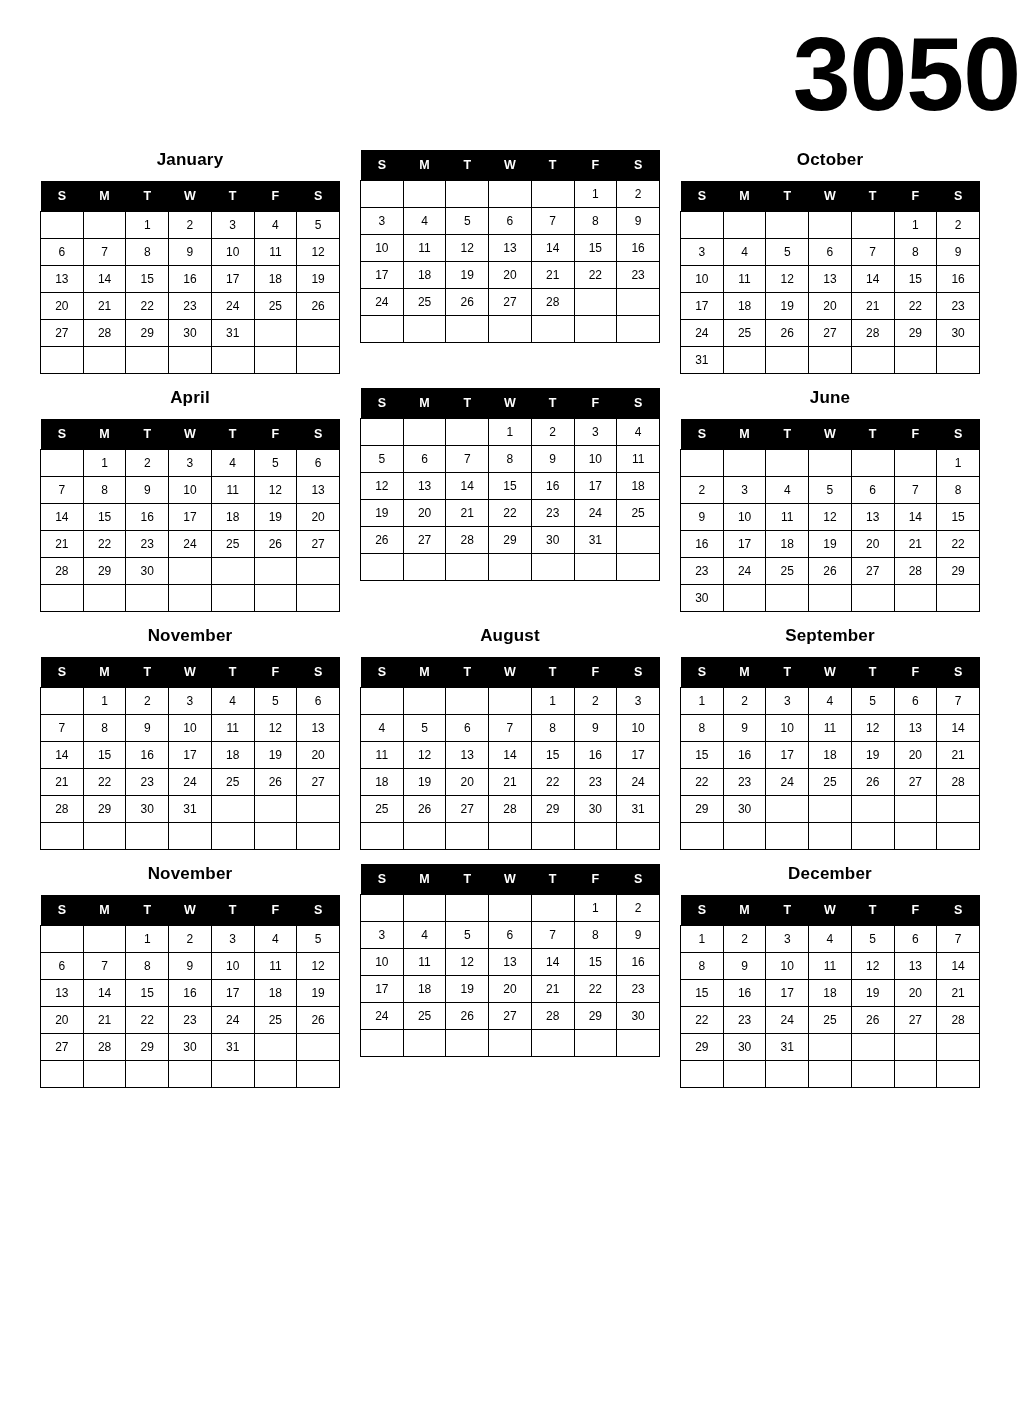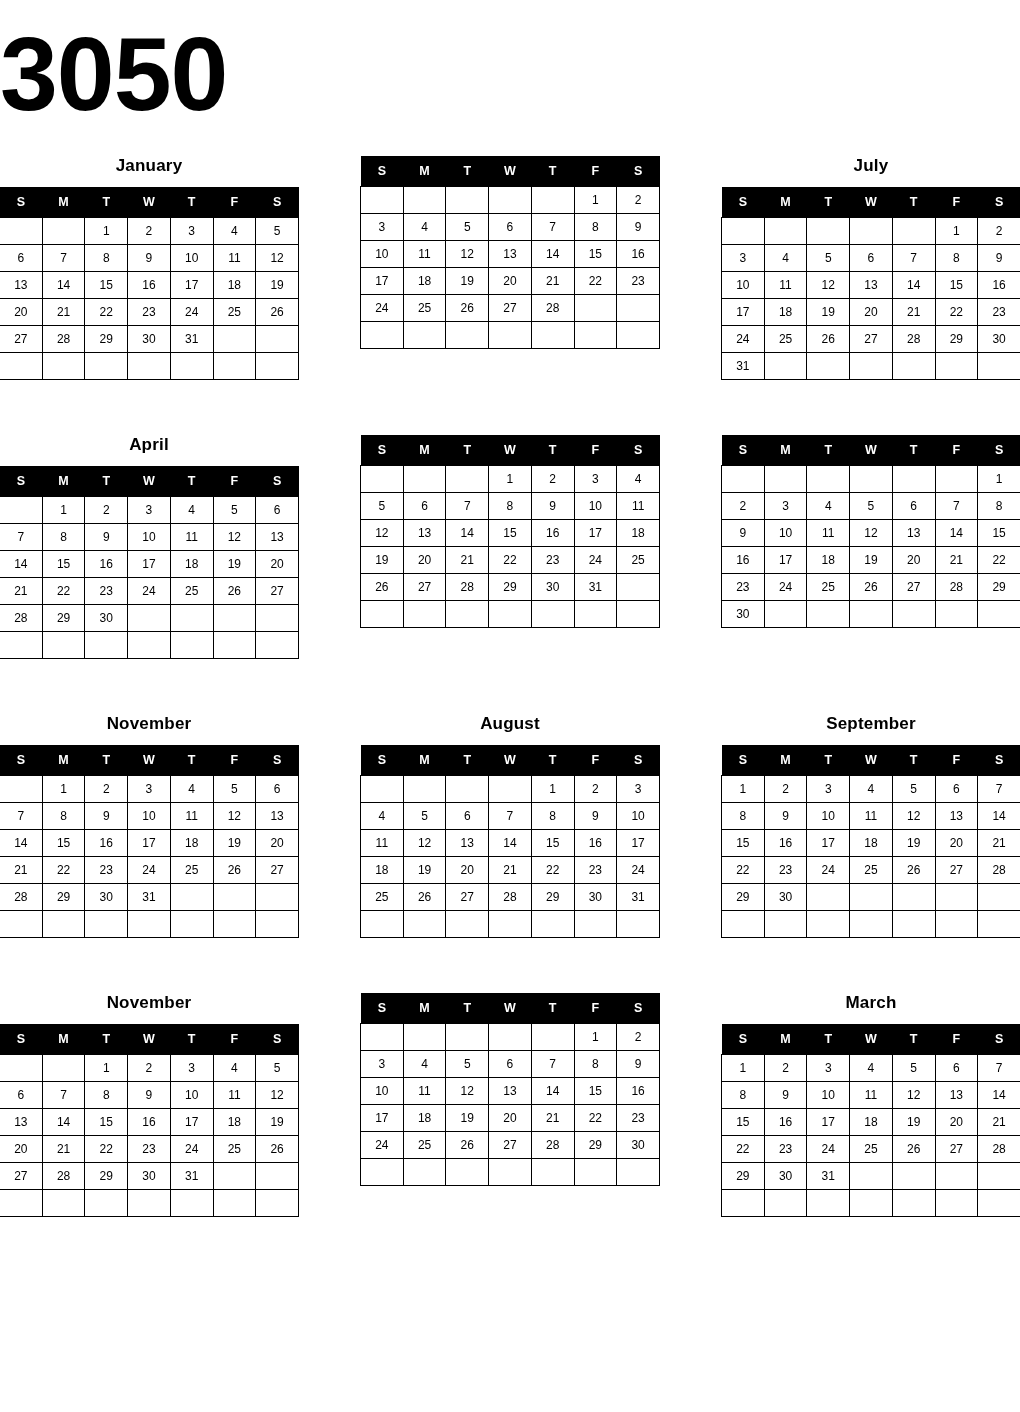"3050" .year-title { text-align: left -> right }
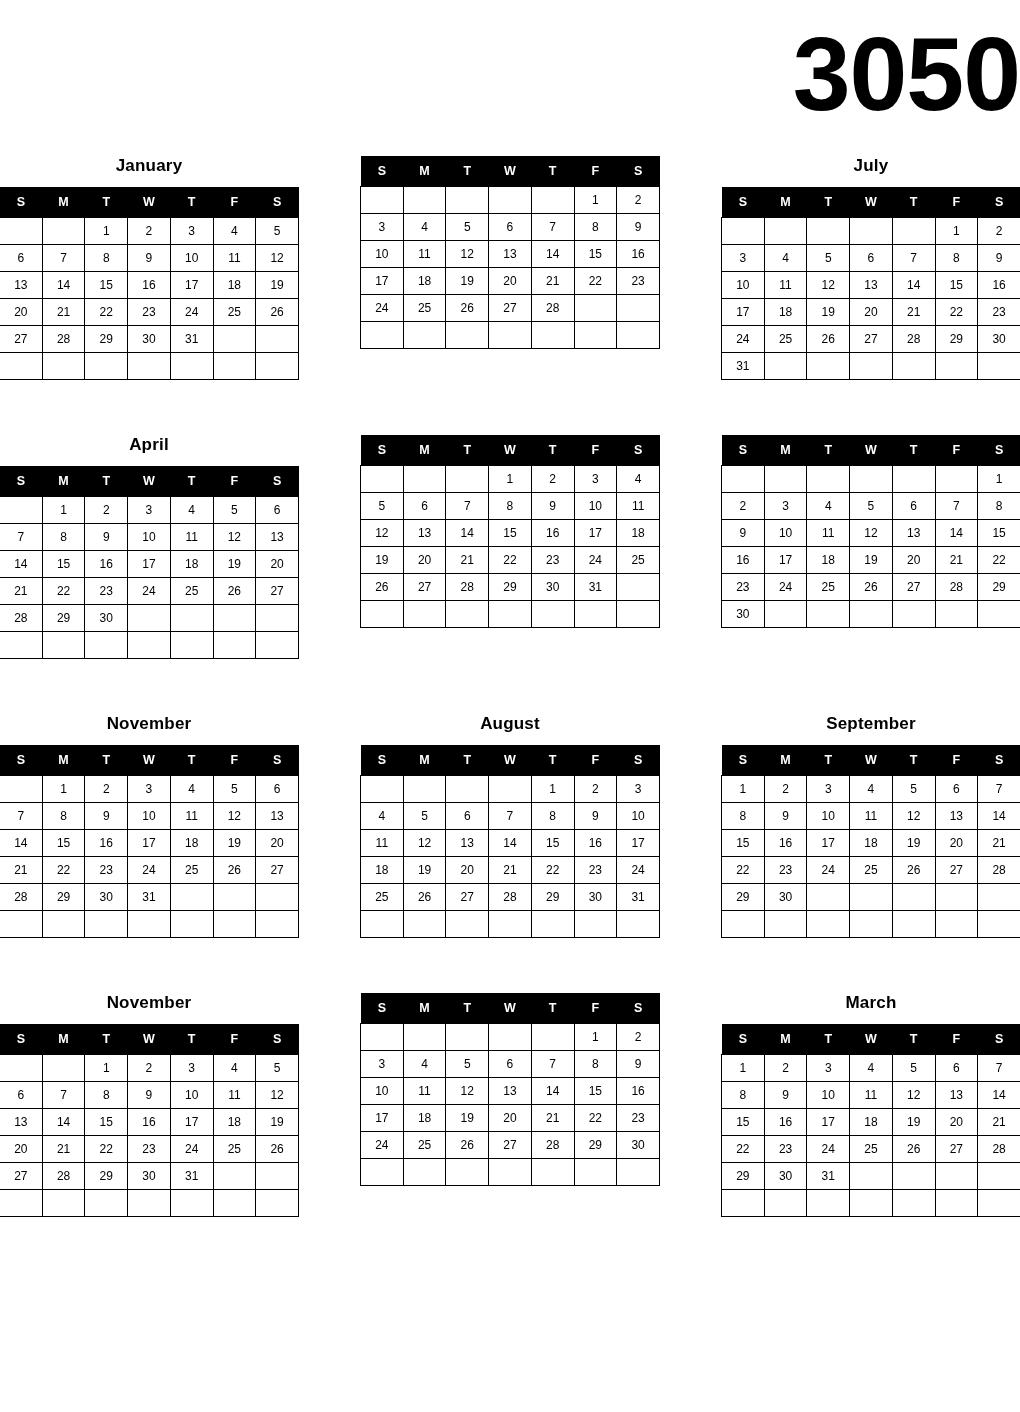"January" .calendar-grid { gap: 41px -> none; margin-top: 30px -> 24px }
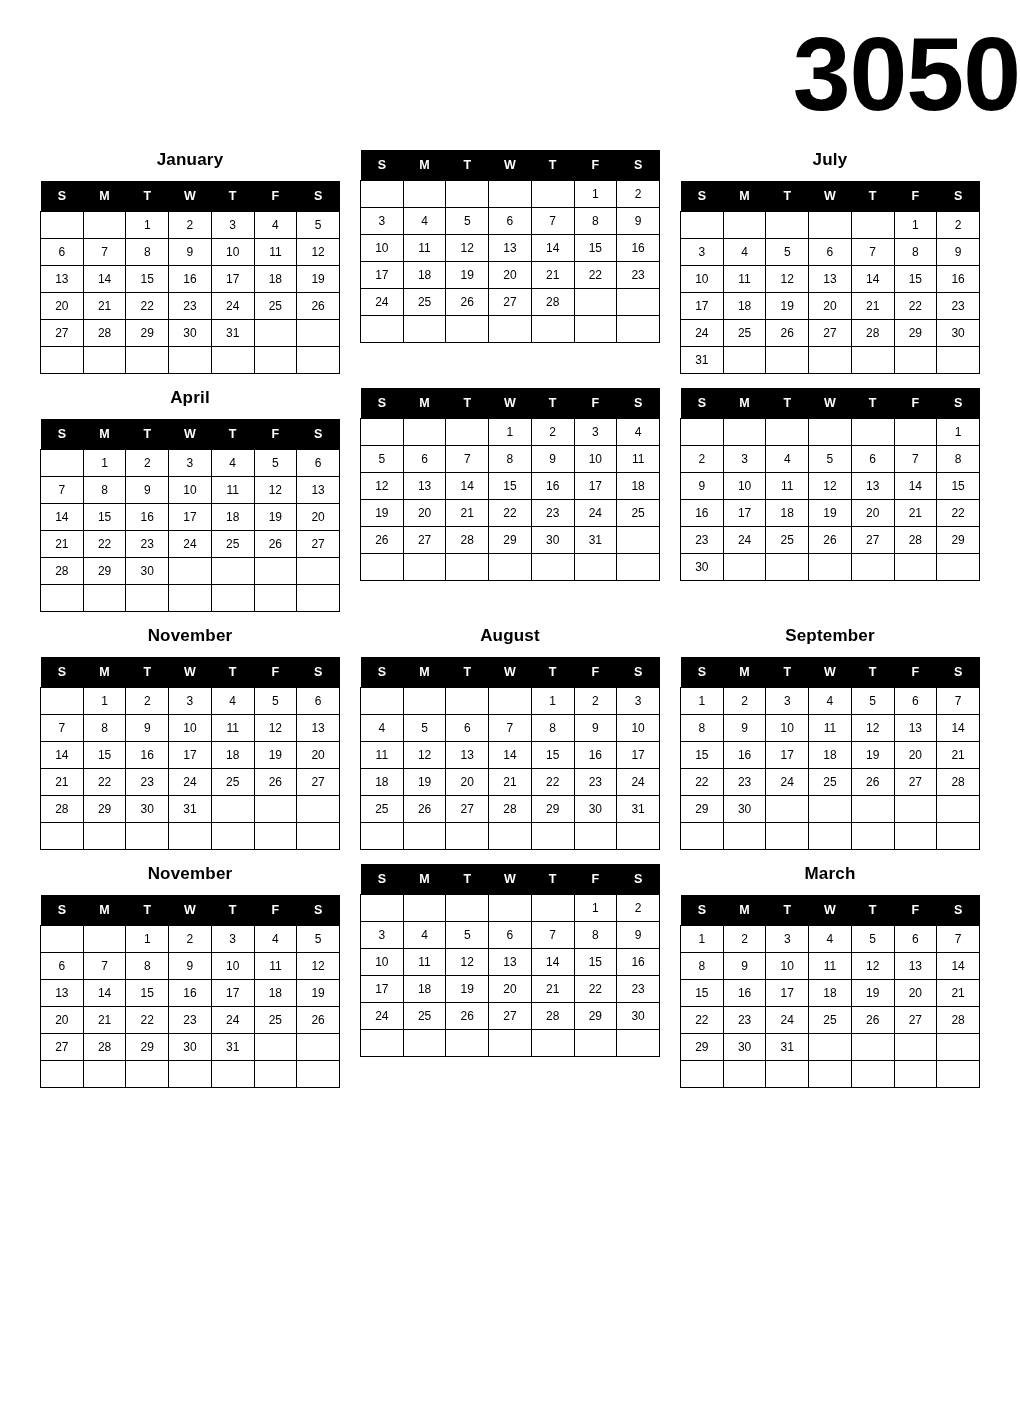"July" div.month-name { text: July -> October }
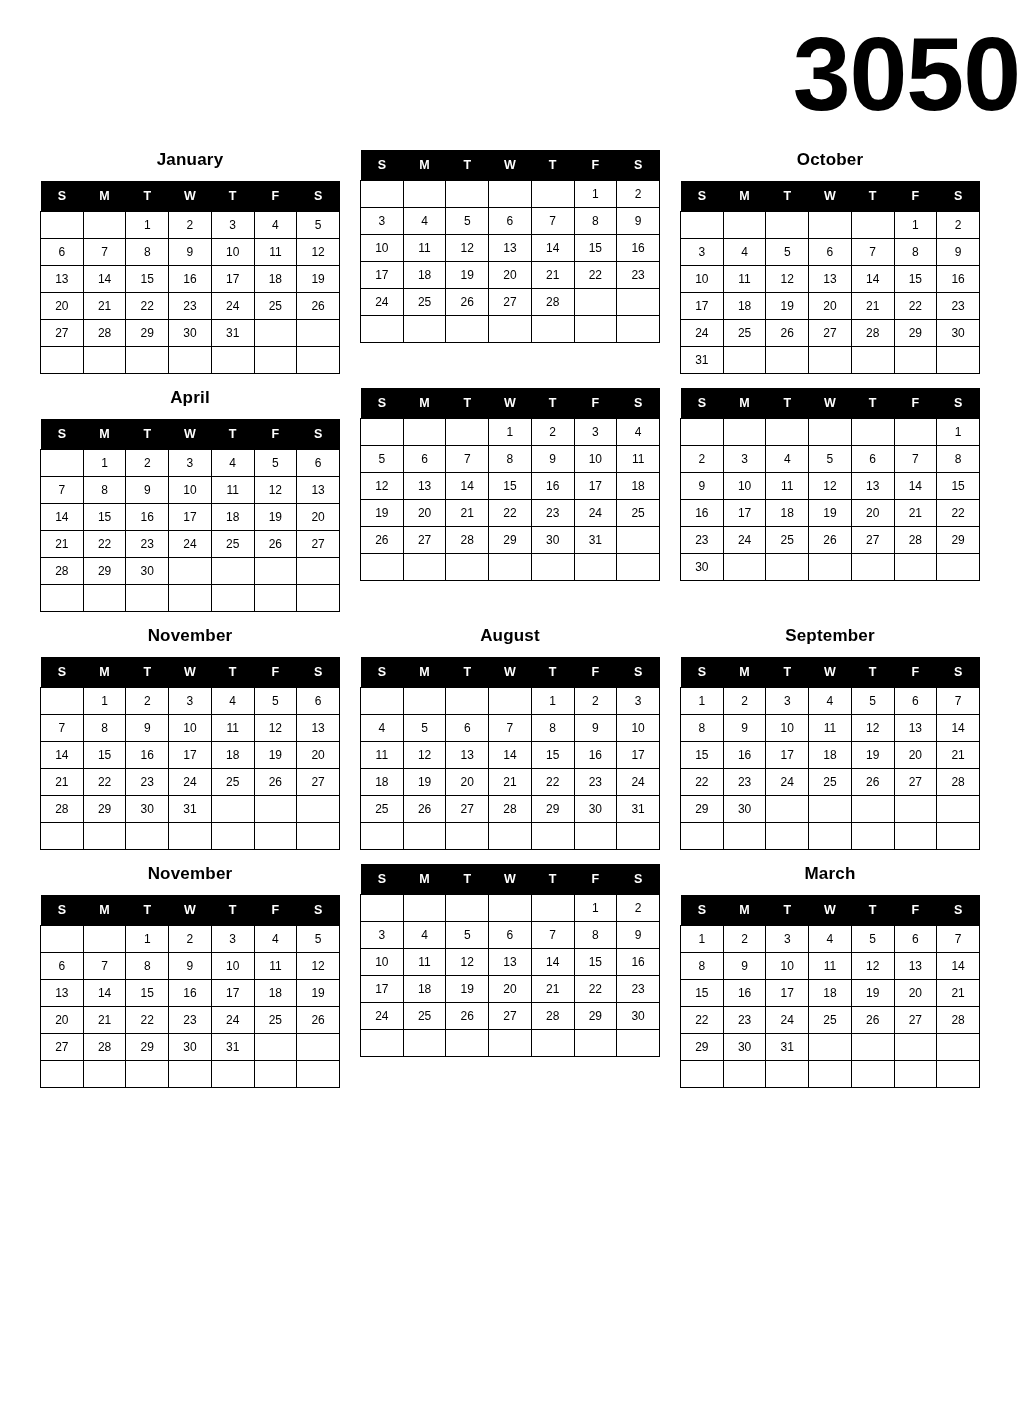"June" div.month-name { html: none -> <div>June</div> }
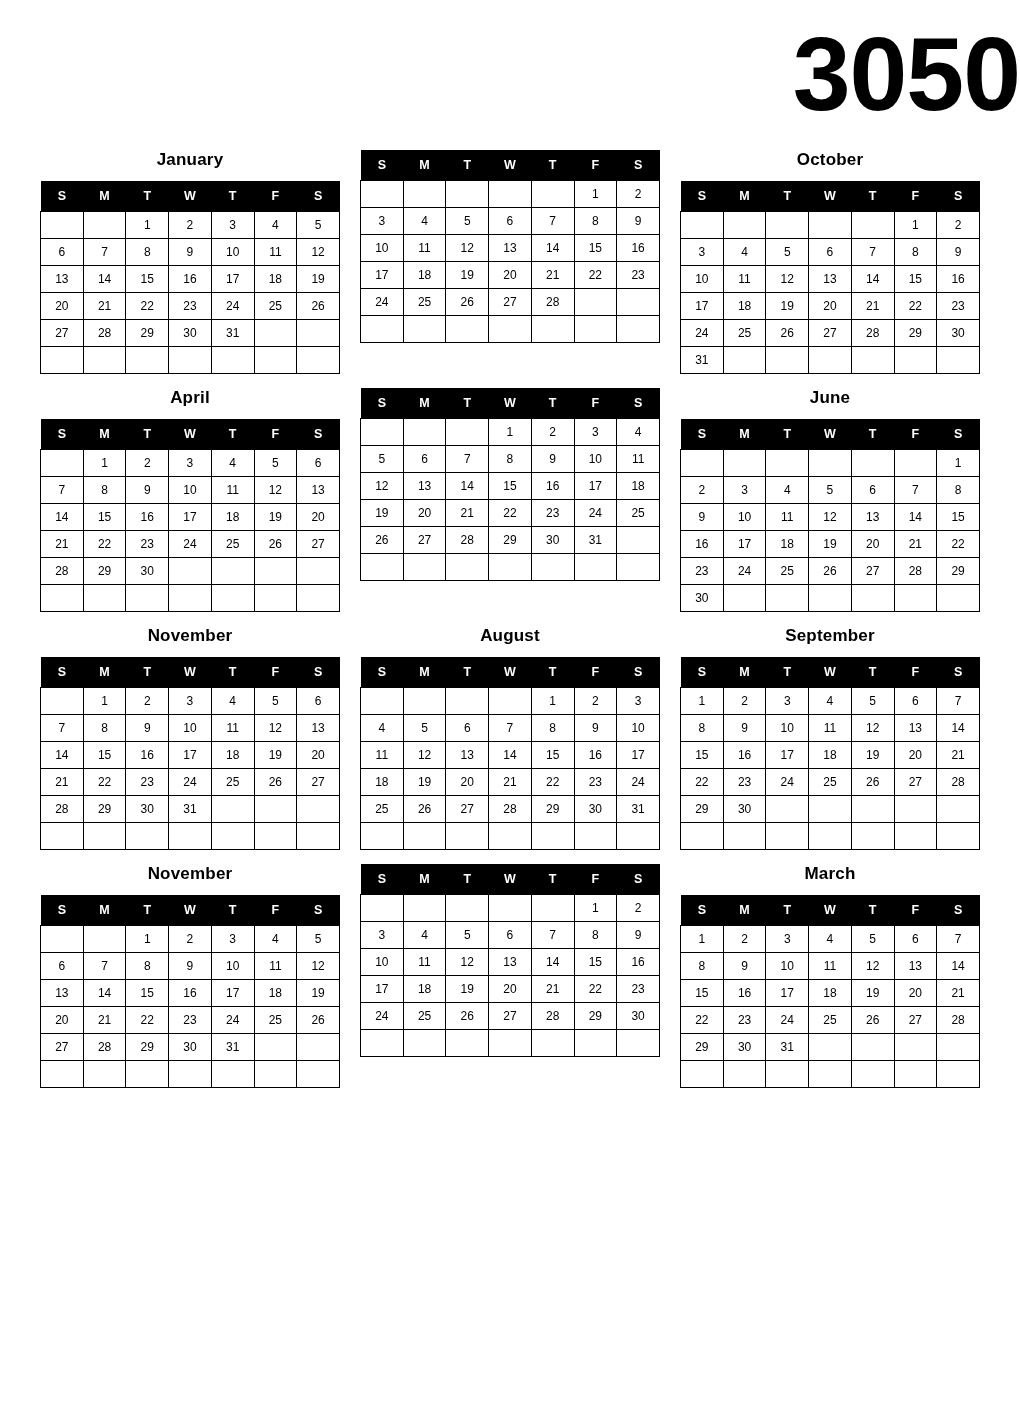"March" div.month-name { text: March -> December }
